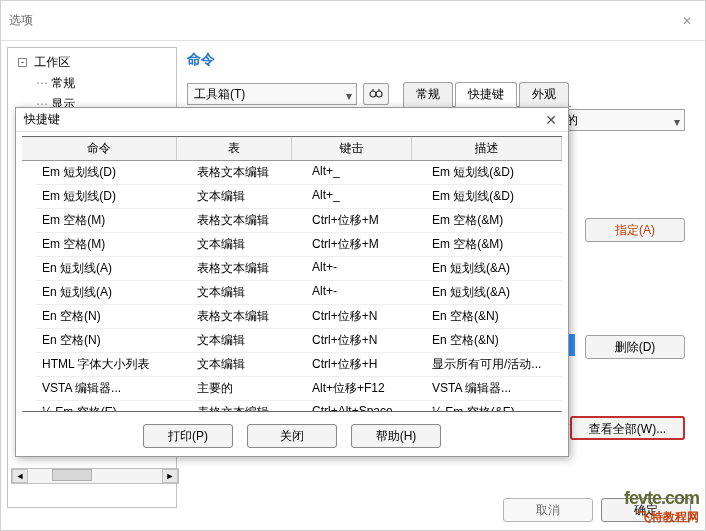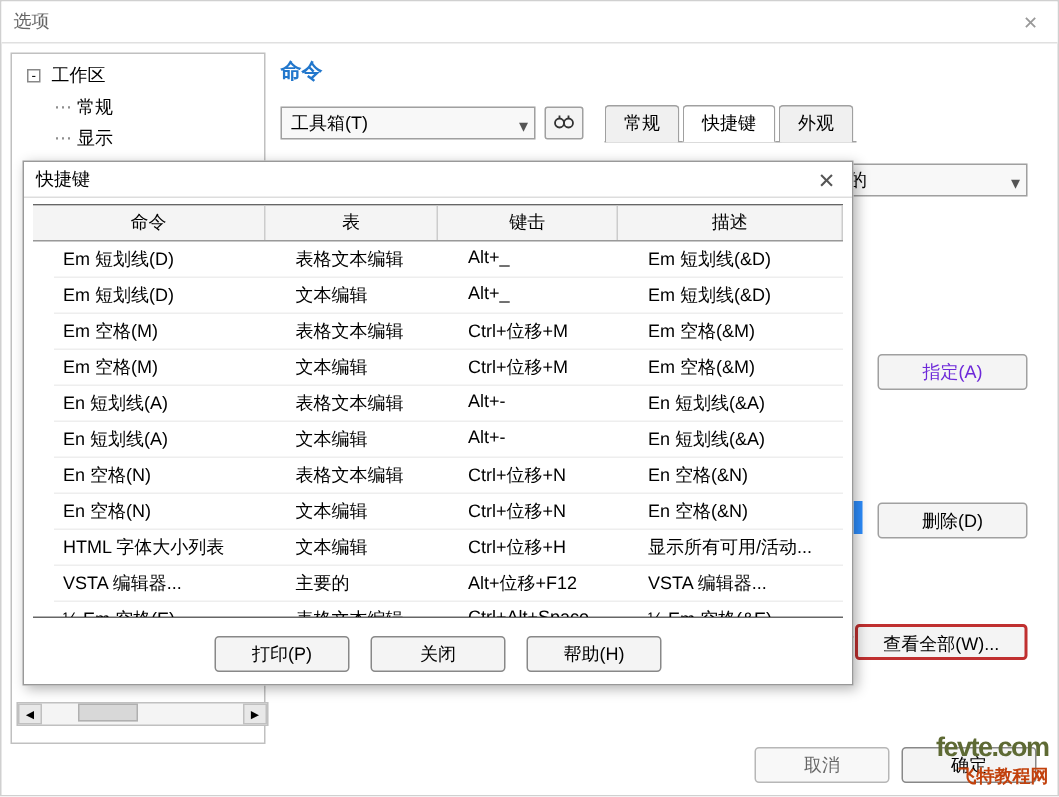"选项" .outer-titlebar { height: 28px -> 40px }
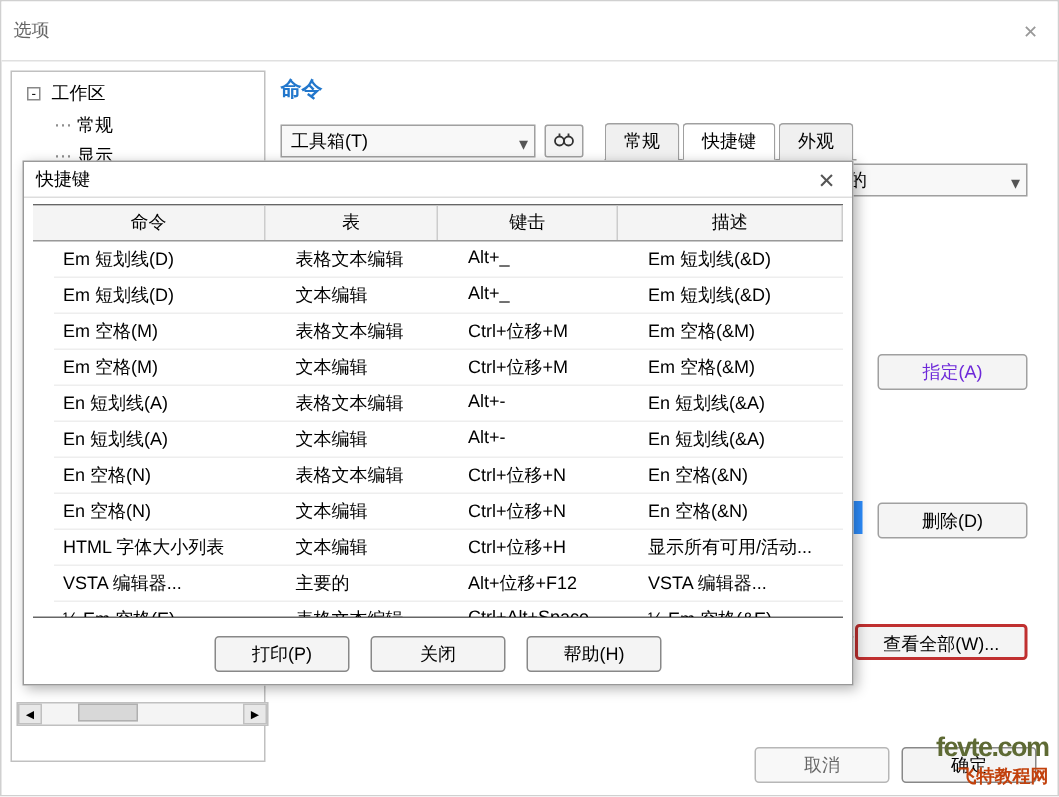"指定(A)" .side-button.assign { color: #6d28d9 -> #c2410c; margin-top: 18px -> none }
